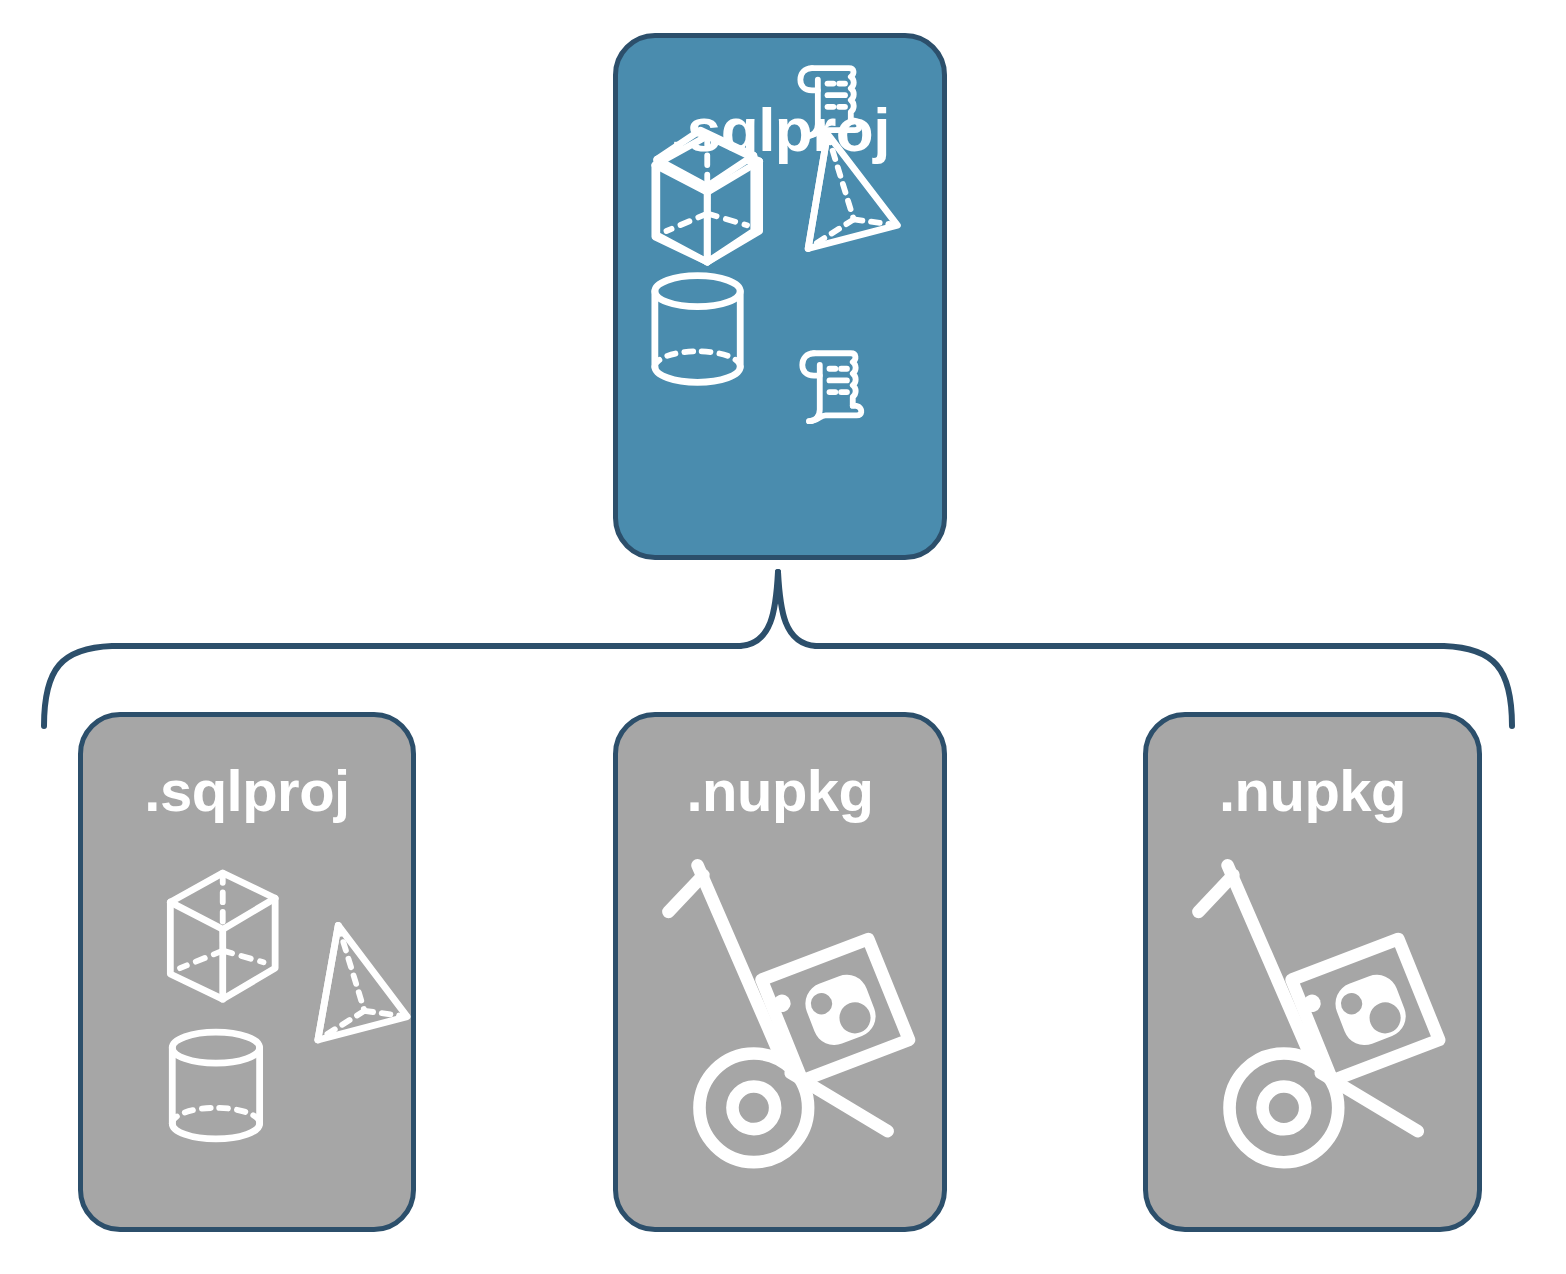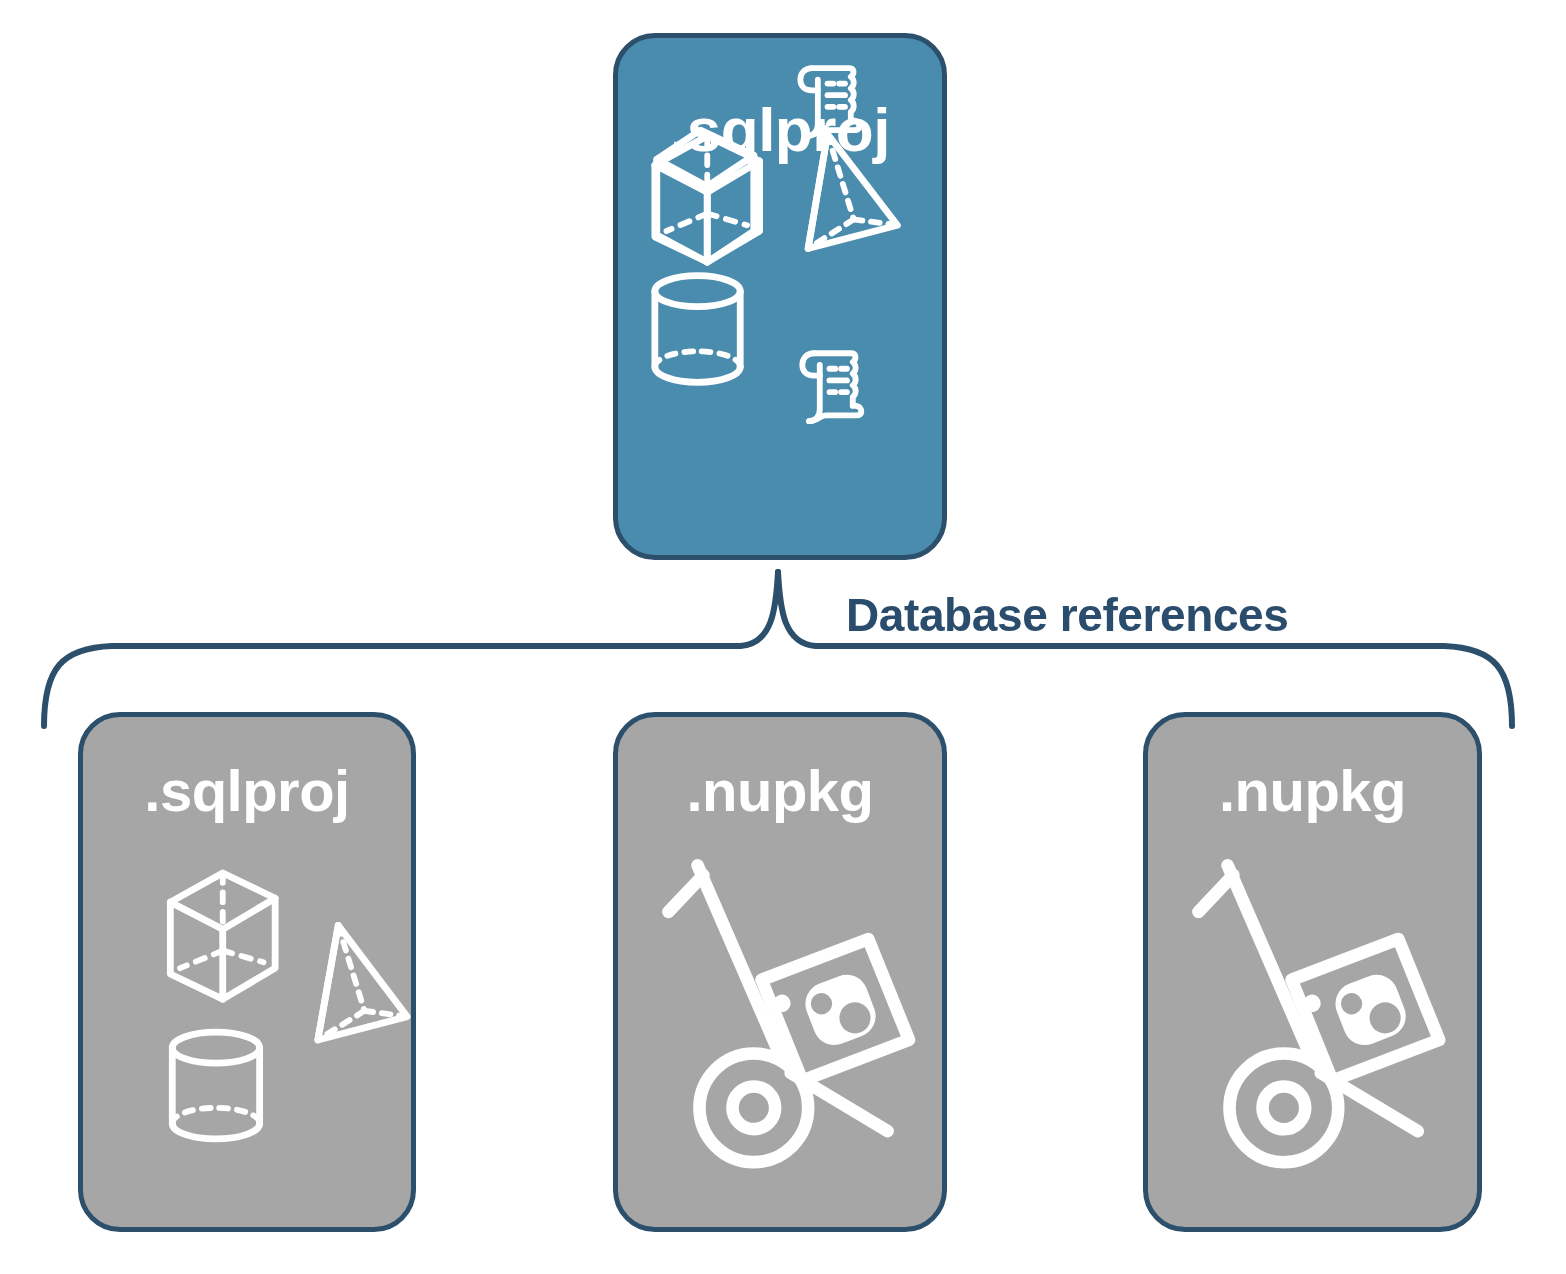"Database references" div.brace-label { html: <div>Database references</div> -> none }
